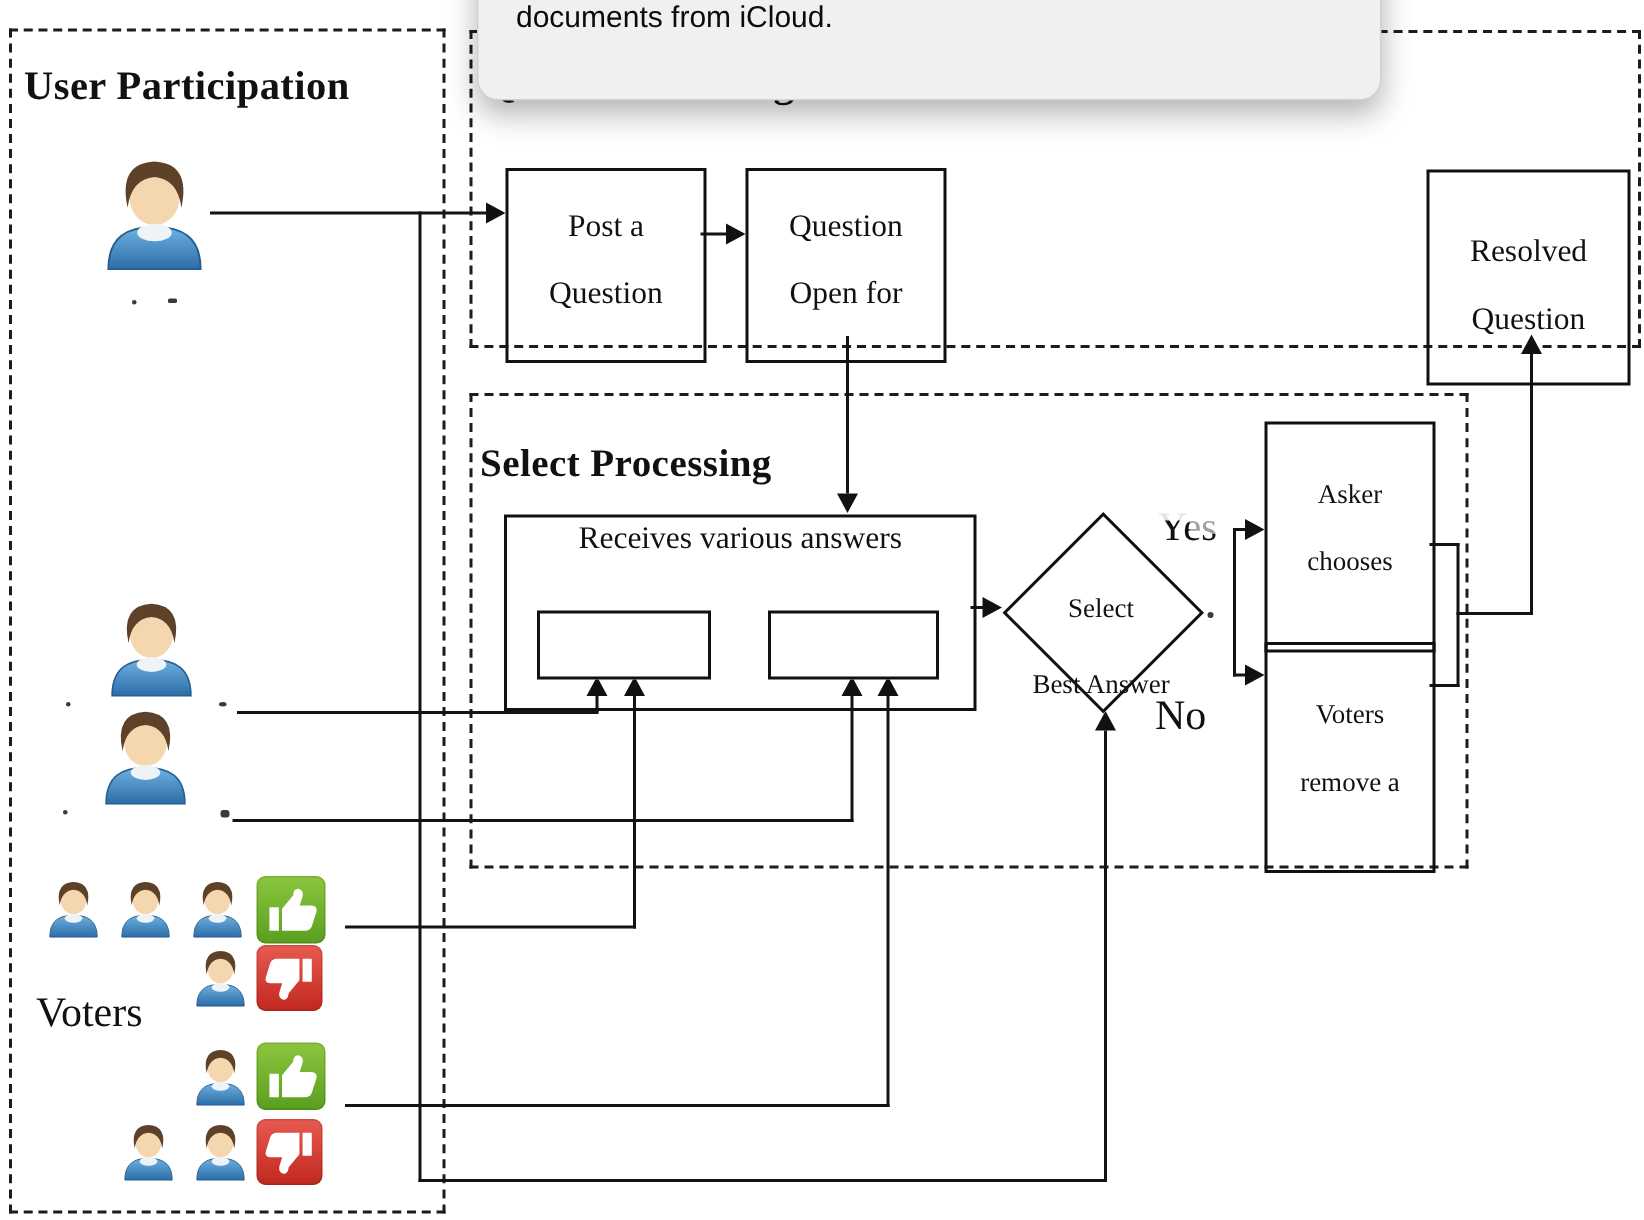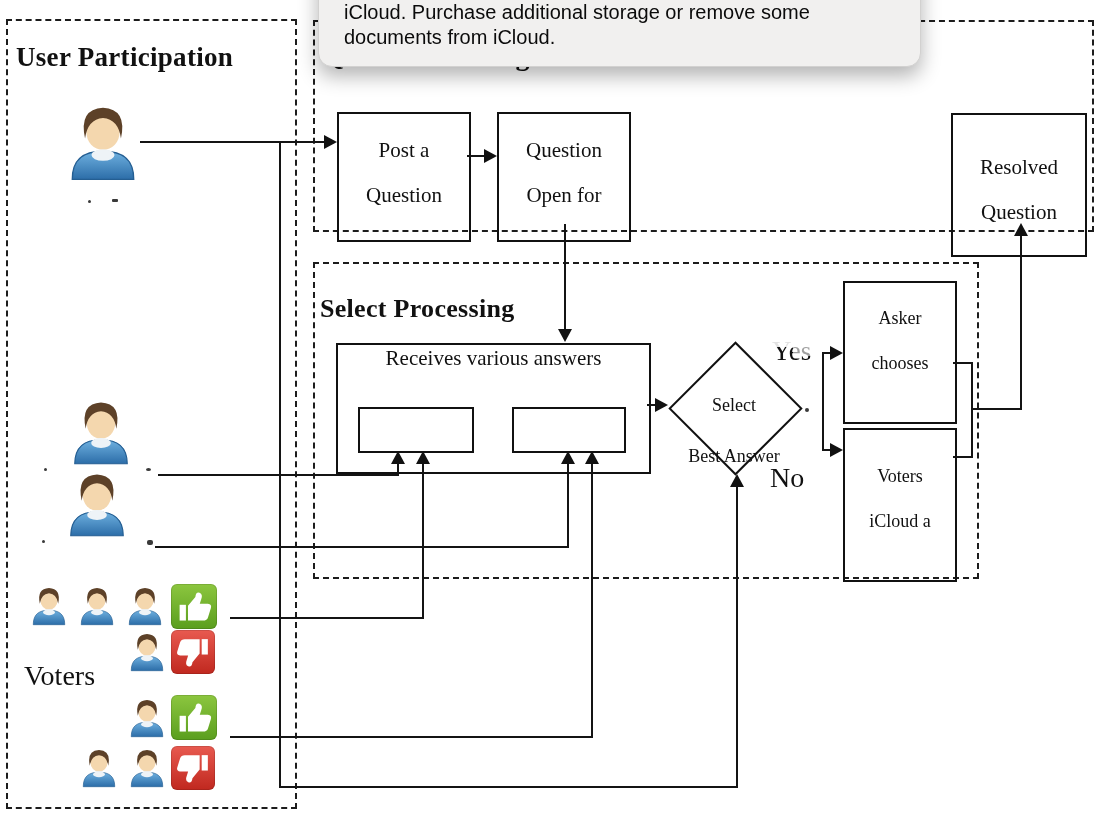"iCloud. Purchase additional storage or" div { html: <div>iCloud. Purchase additional storage or remove some</div> -> none }
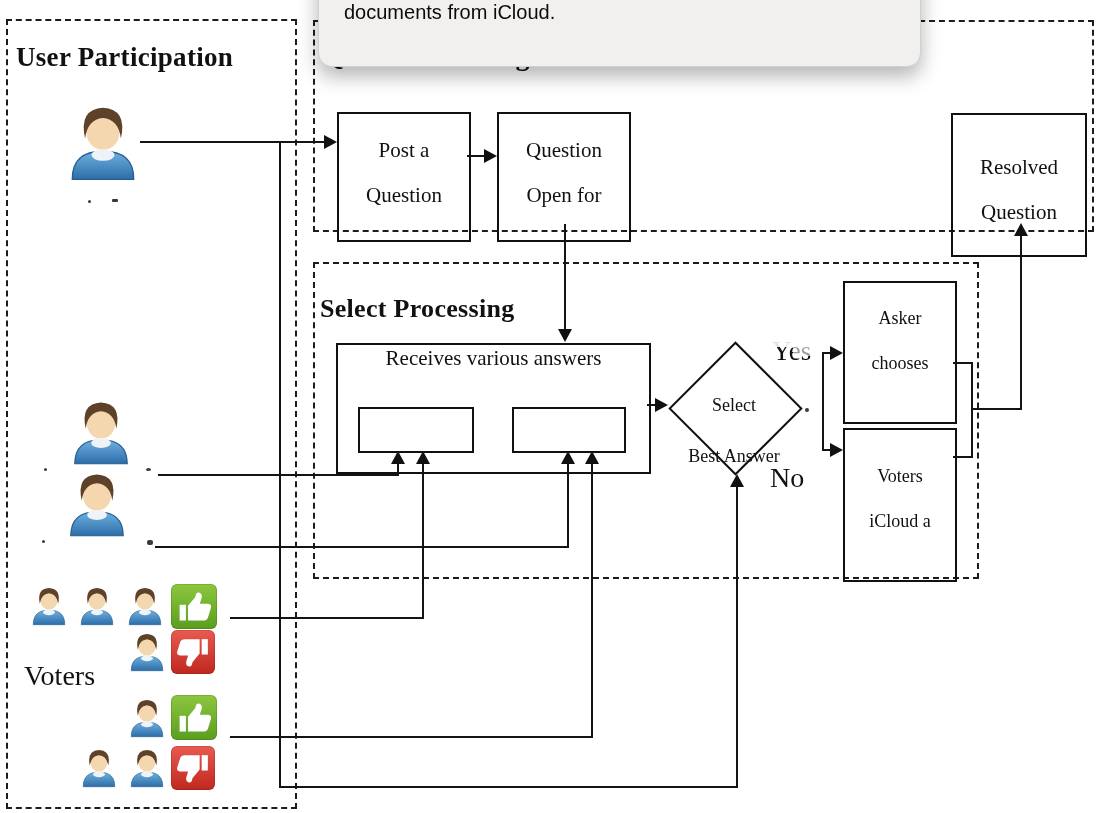"Asker" div.box { padding-top: 13px -> 24px }
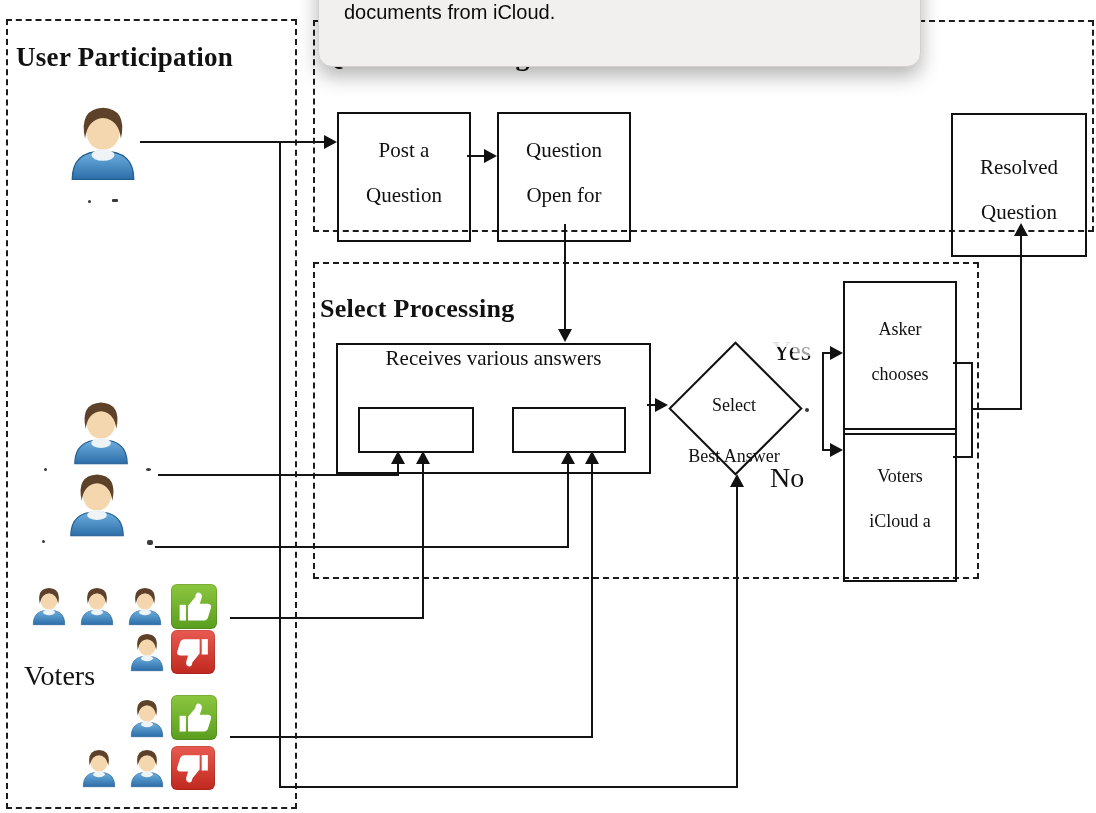"iCloud a" span.l { text: iCloud -> remove }
